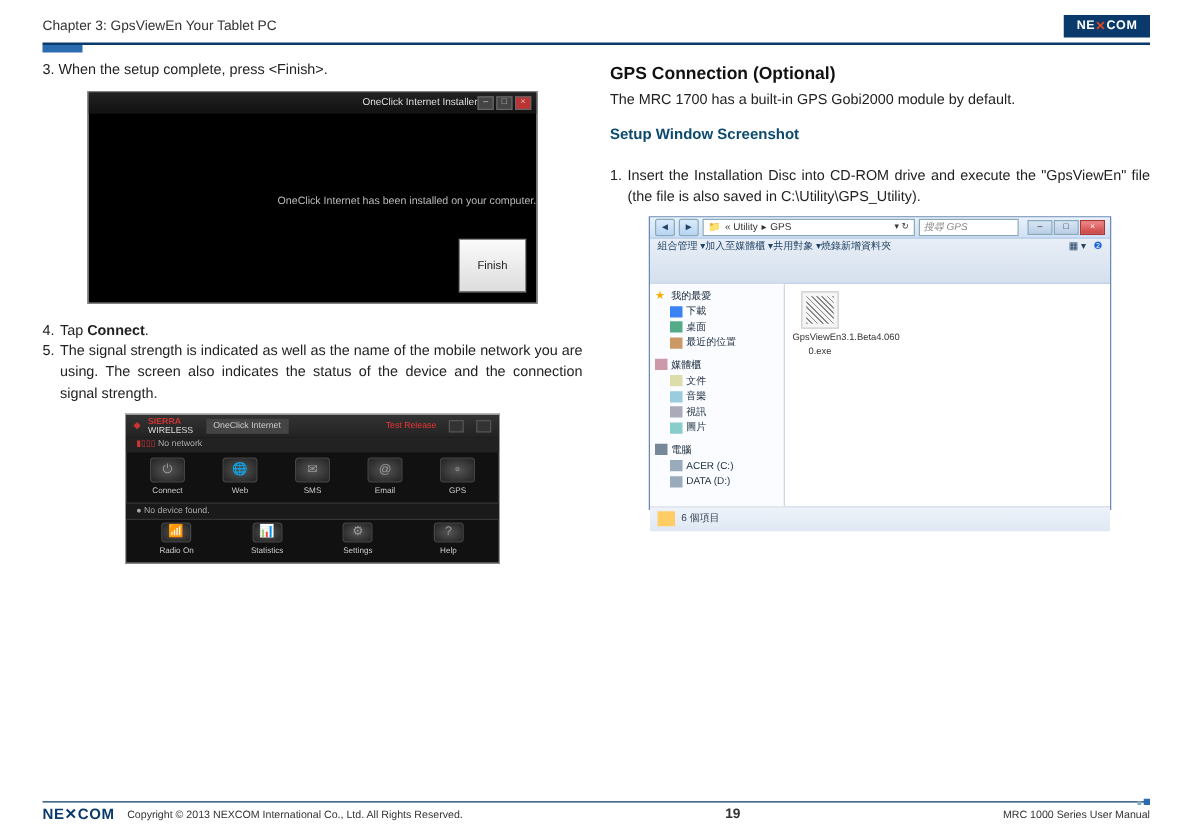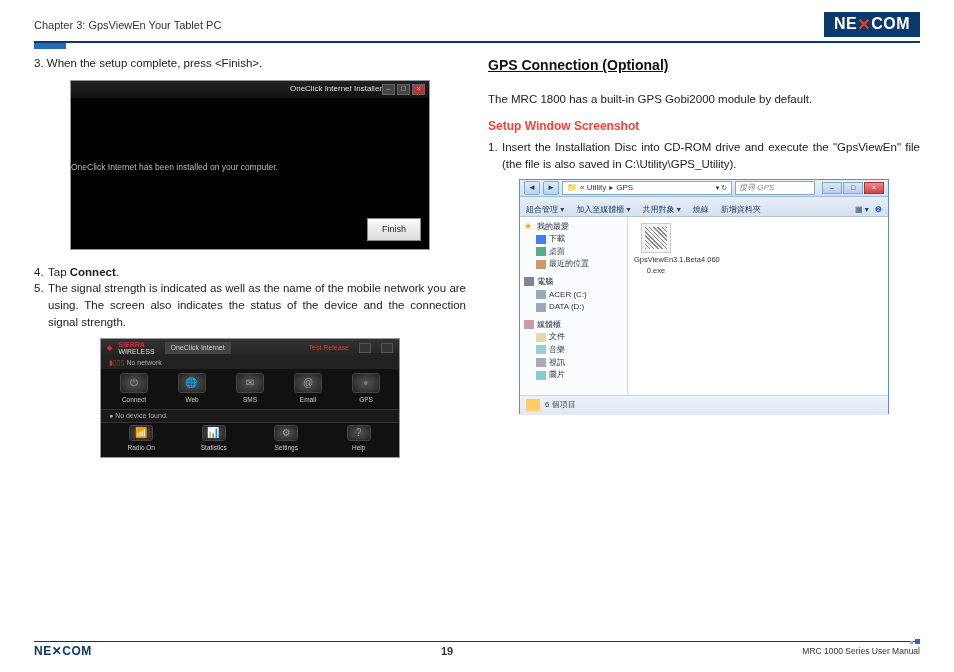"NE COM" .logo-header { font-size: 16px -> 10px }
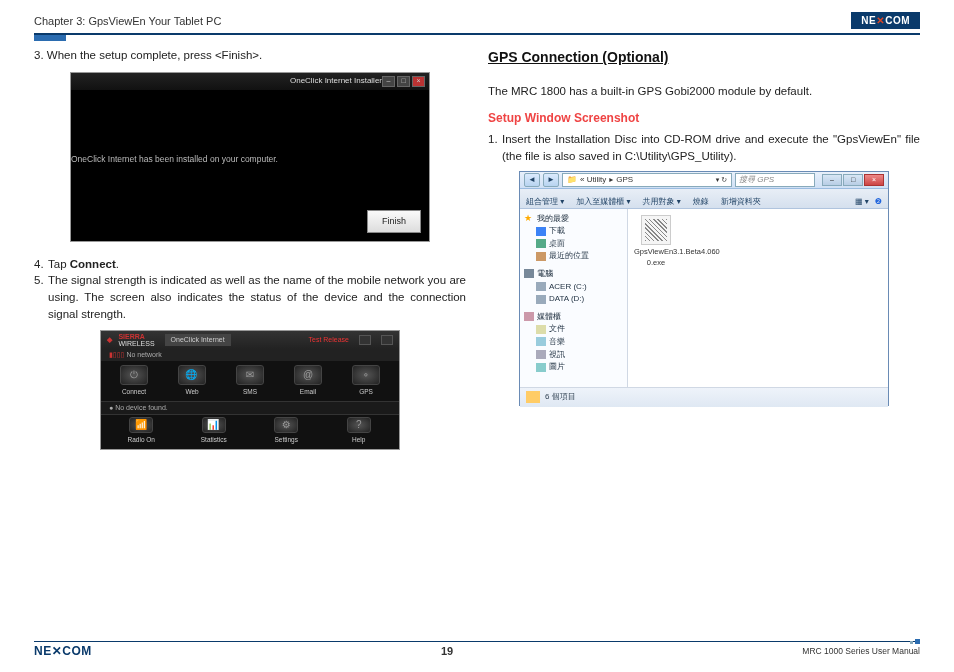"GPS Connection (Optional)" .h2 { margin-bottom: 16px -> 4px; text-decoration: underline -> none }
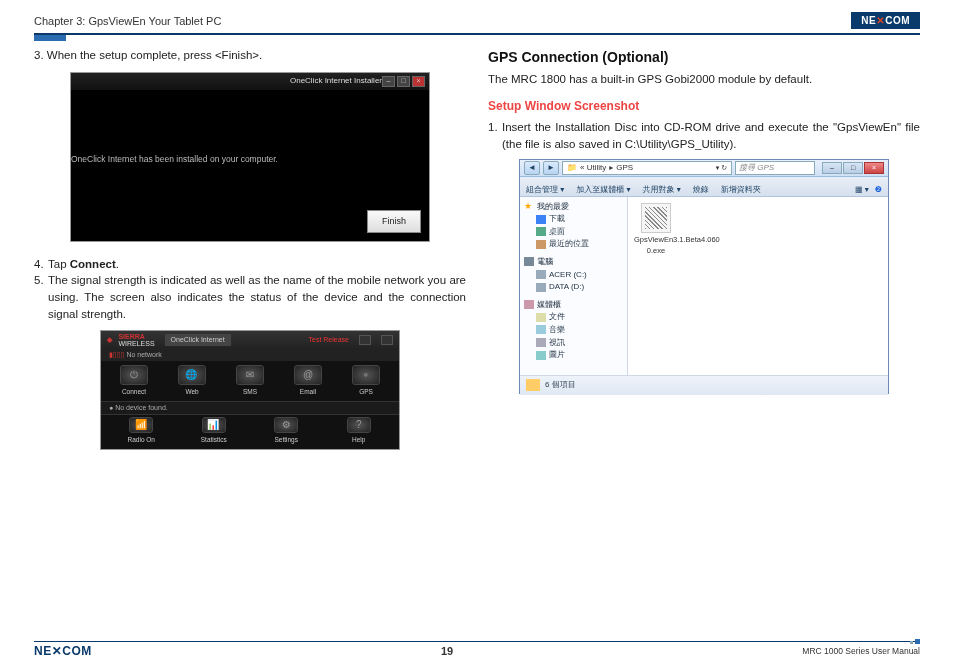"The MRC 1800 has a" p { text: 1800 -> 1700 }
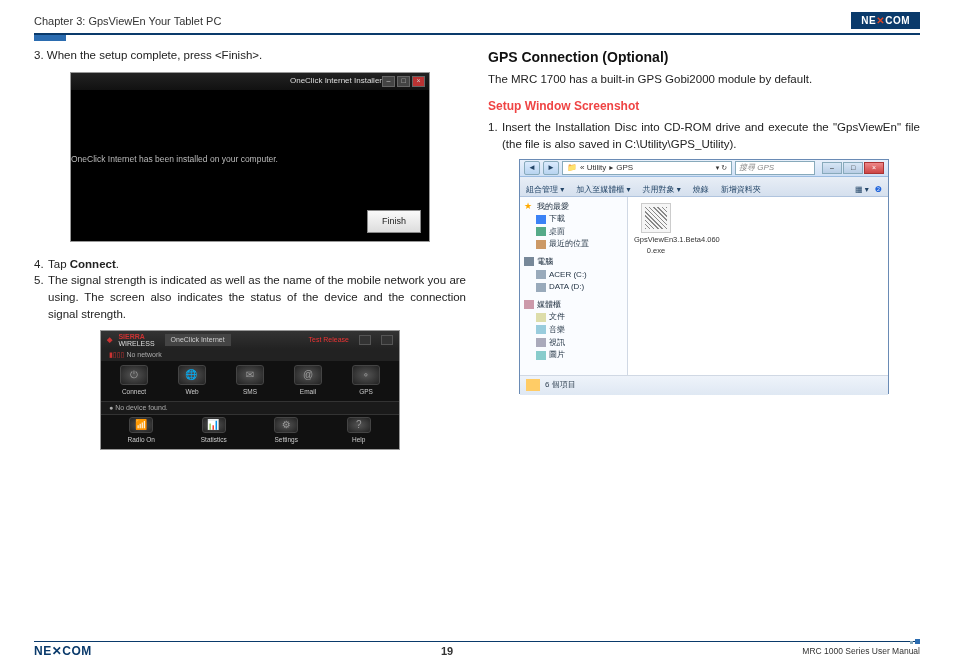"Setup Window Screenshot" .h3 { color: #ef4444 -> #0c4a6e; margin-bottom: 4px -> 17px }
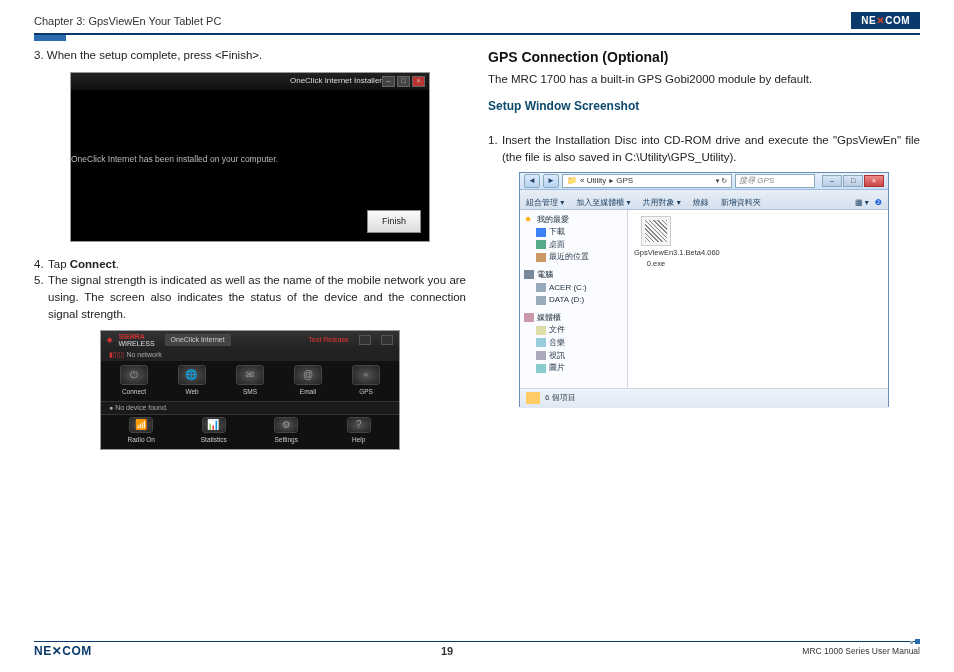"OneClick Internet has been installed" .installer-body { padding-left: none -> 20px; text-align: left -> right }
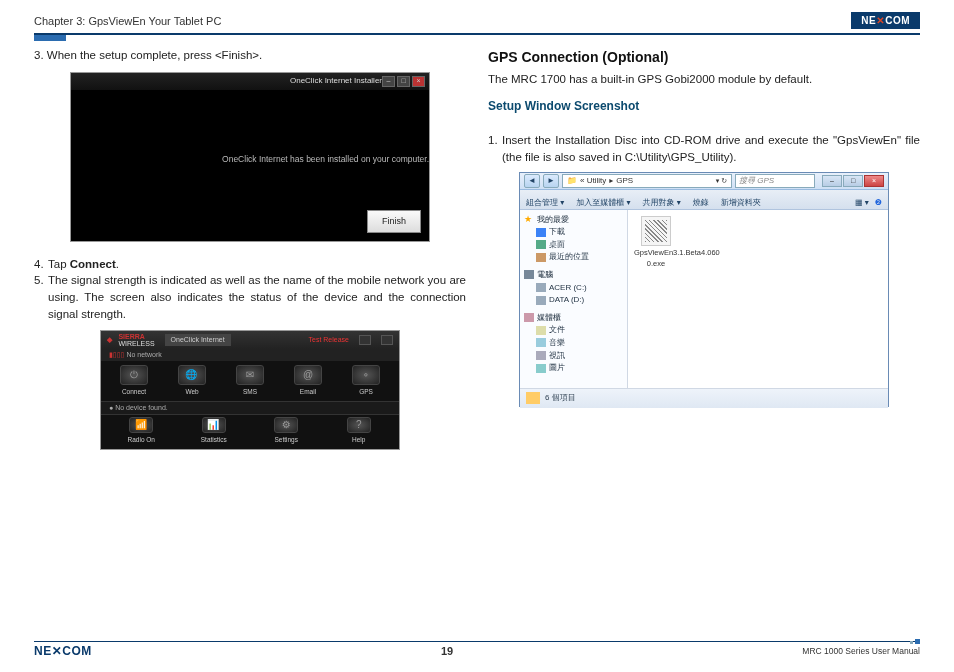"組合管理 ▾" .exp-toolbar { align-items: flex-end -> flex-start; gap: 12px -> none; height: 20px -> 36px }
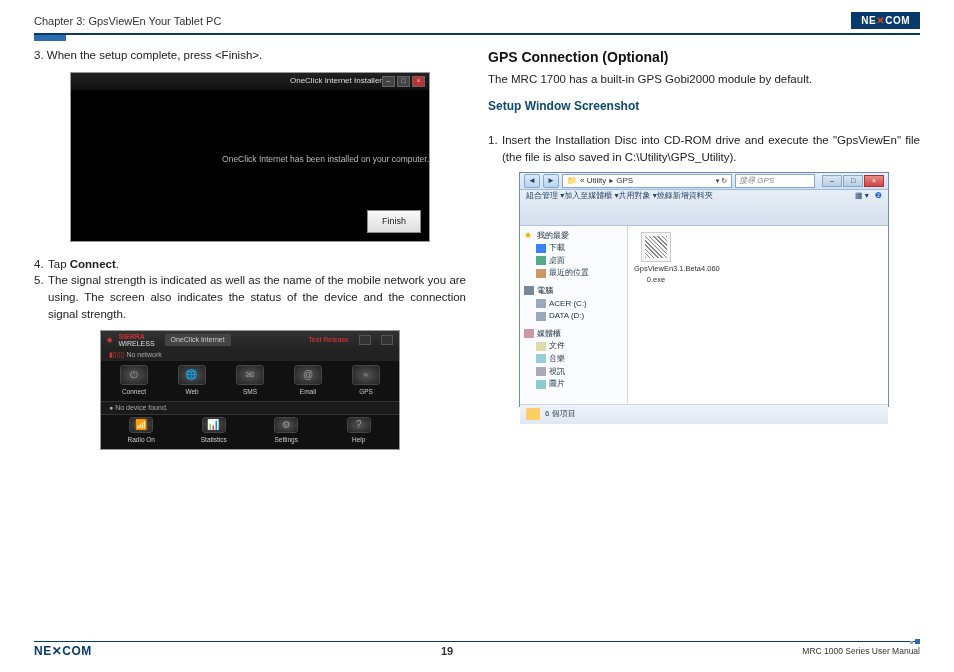"Finish" .finish-btn { padding: 4px 14px -> 14px 14px }
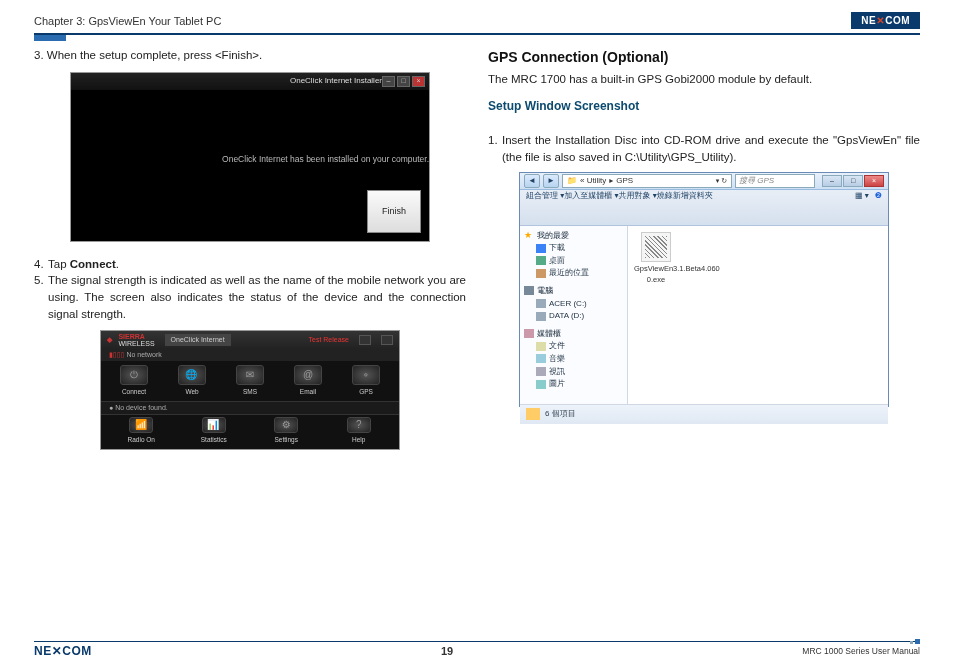"電腦" div.tree-grp { order: before "媒體櫃" -> after "媒體櫃" }
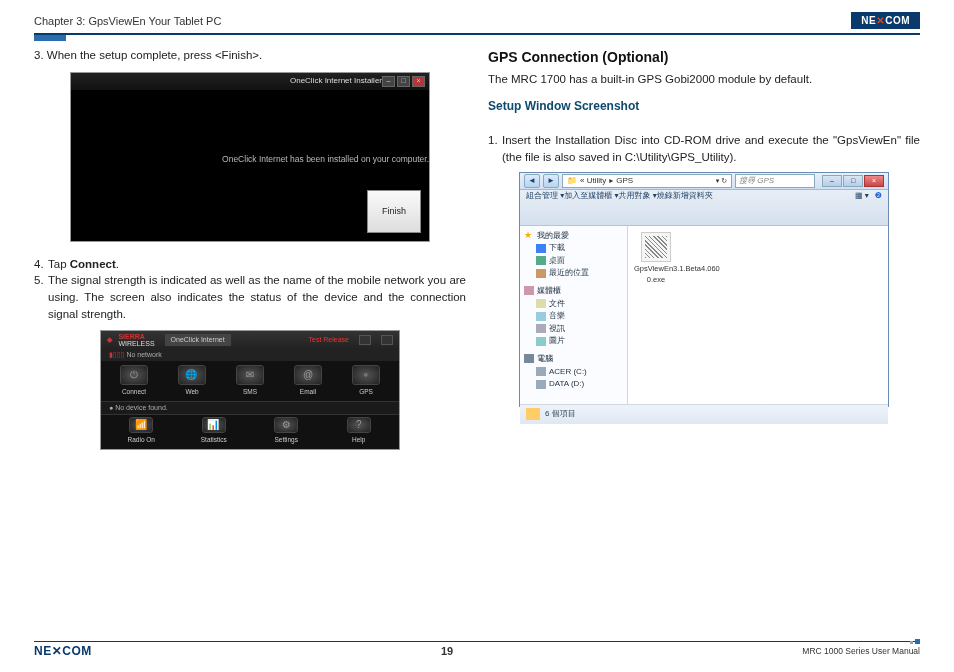"Copyright © 2013 NEXCOM International" span { html: none -> <span>Copyright © 2013 NEXCOM International Co., Ltd. All Rights Reserved.</span> }
